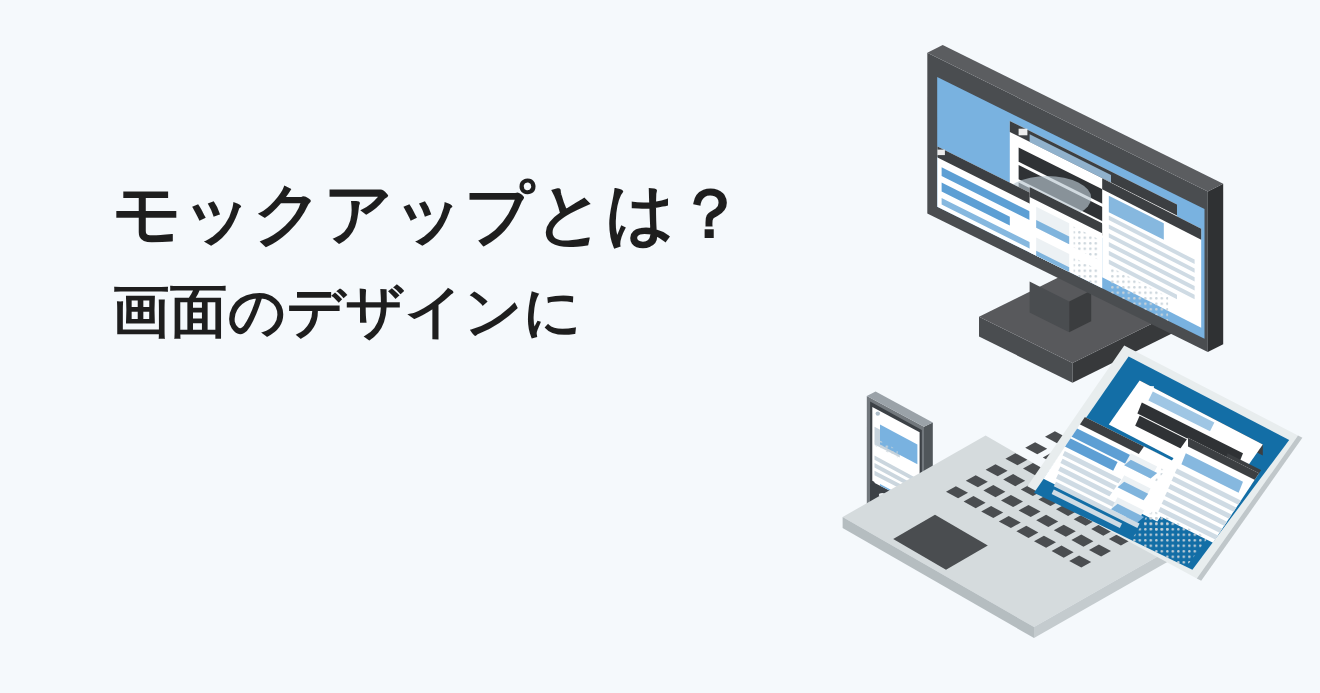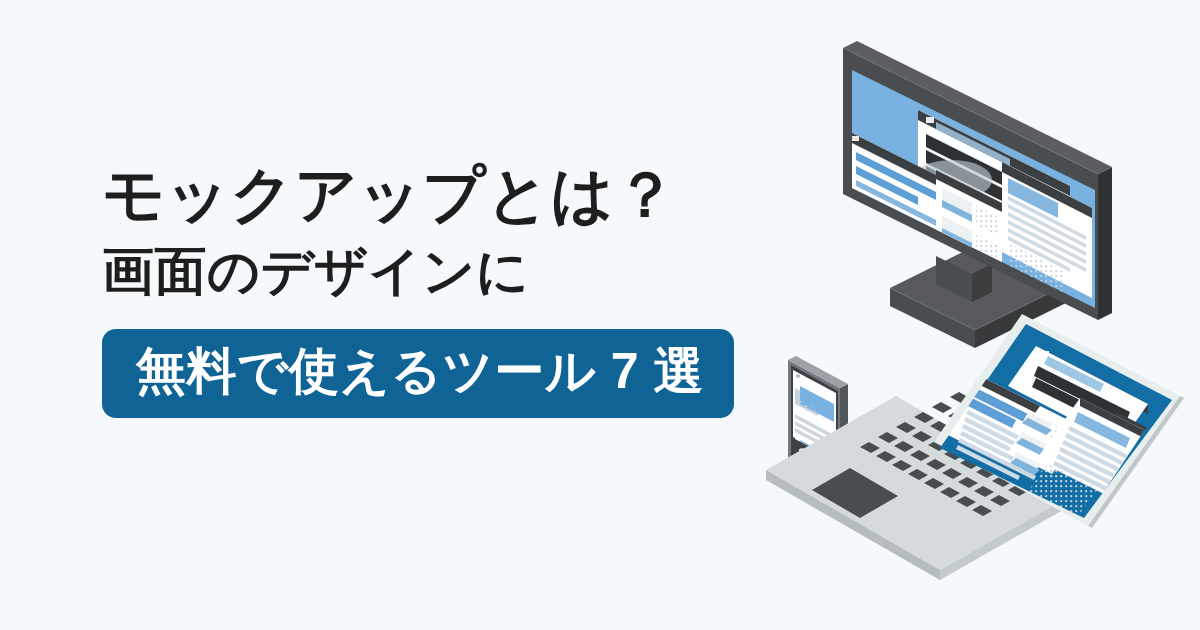"画面のデザインに" .headline-2 { margin-top: 11px -> 24px }
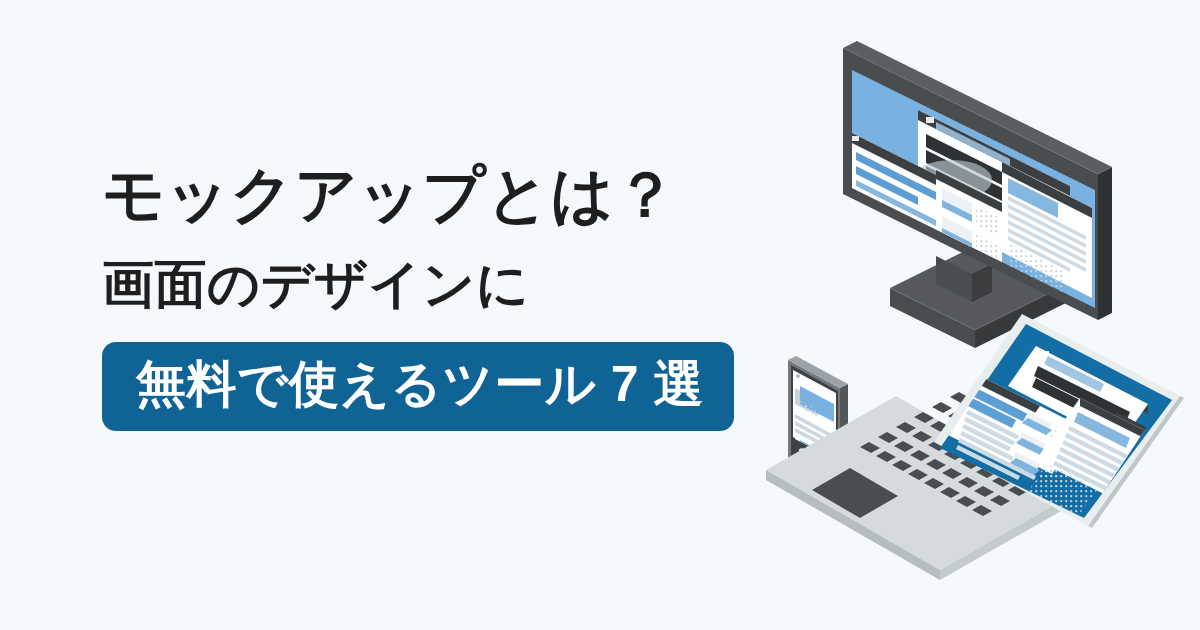"無料で使えるツール 7 選" div.badge { html: <div>無料で使えるツール 7 選</div> -> none }
